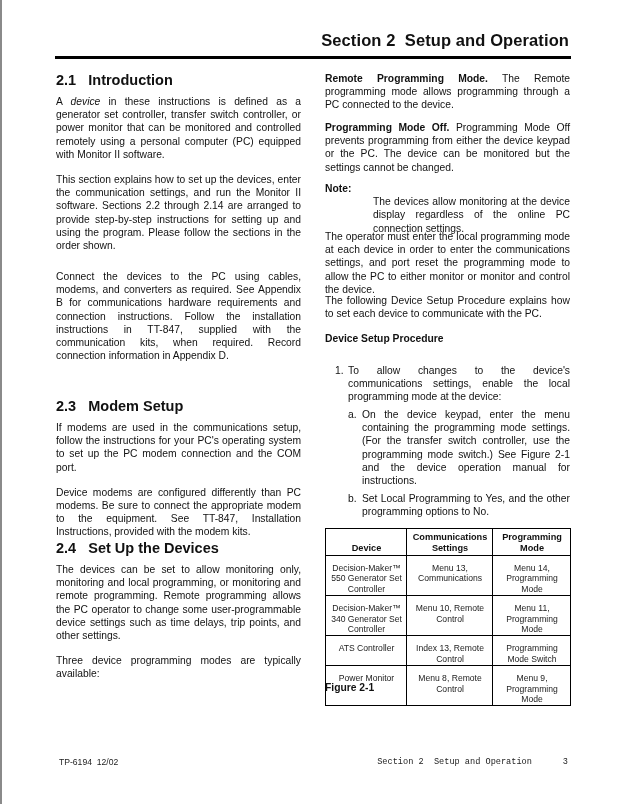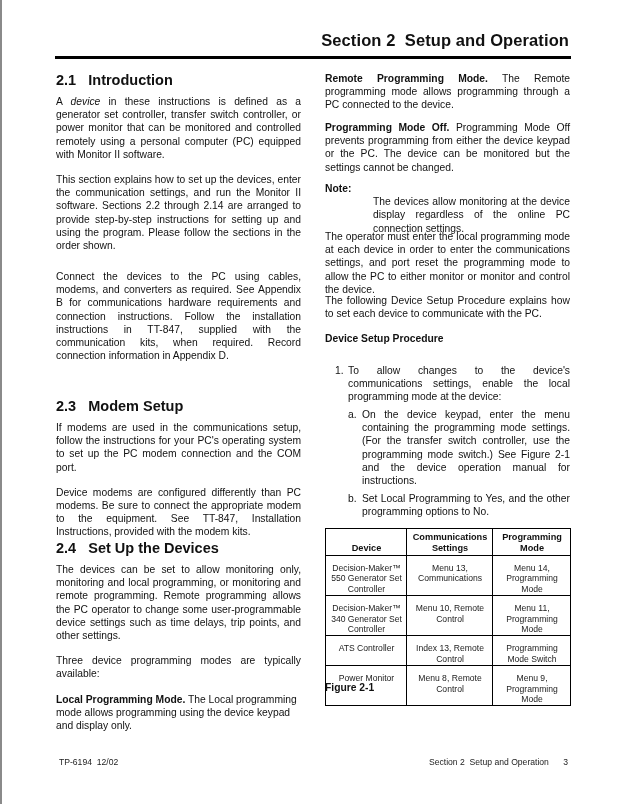"Local Programming Mode. The Local" p.p { html: <p><span>Local Programming Mode.</span><span> The Local programming mode allows programming using the device keypad and display only.</span></p> -> none }
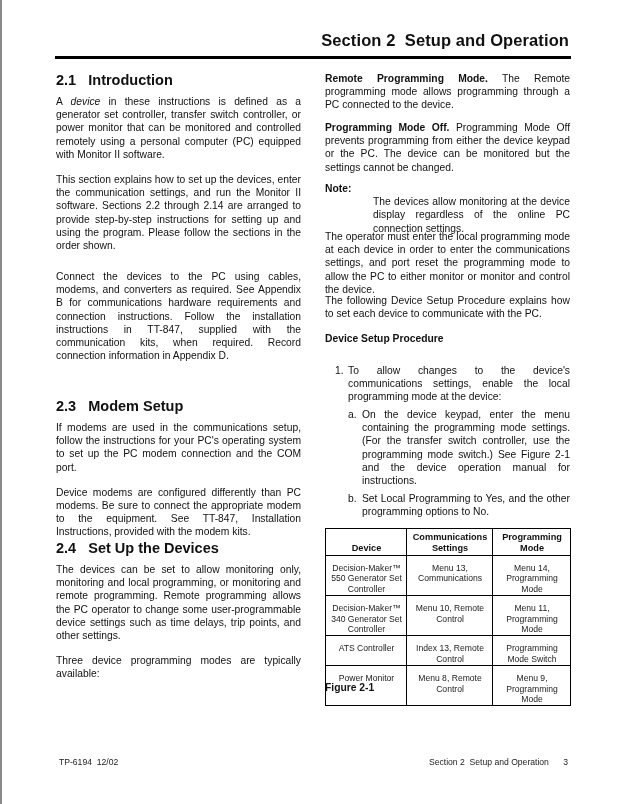"Section 2 Setup and Operation 3" .footer-right { font-family: none -> Liberation Mono, monospace }
